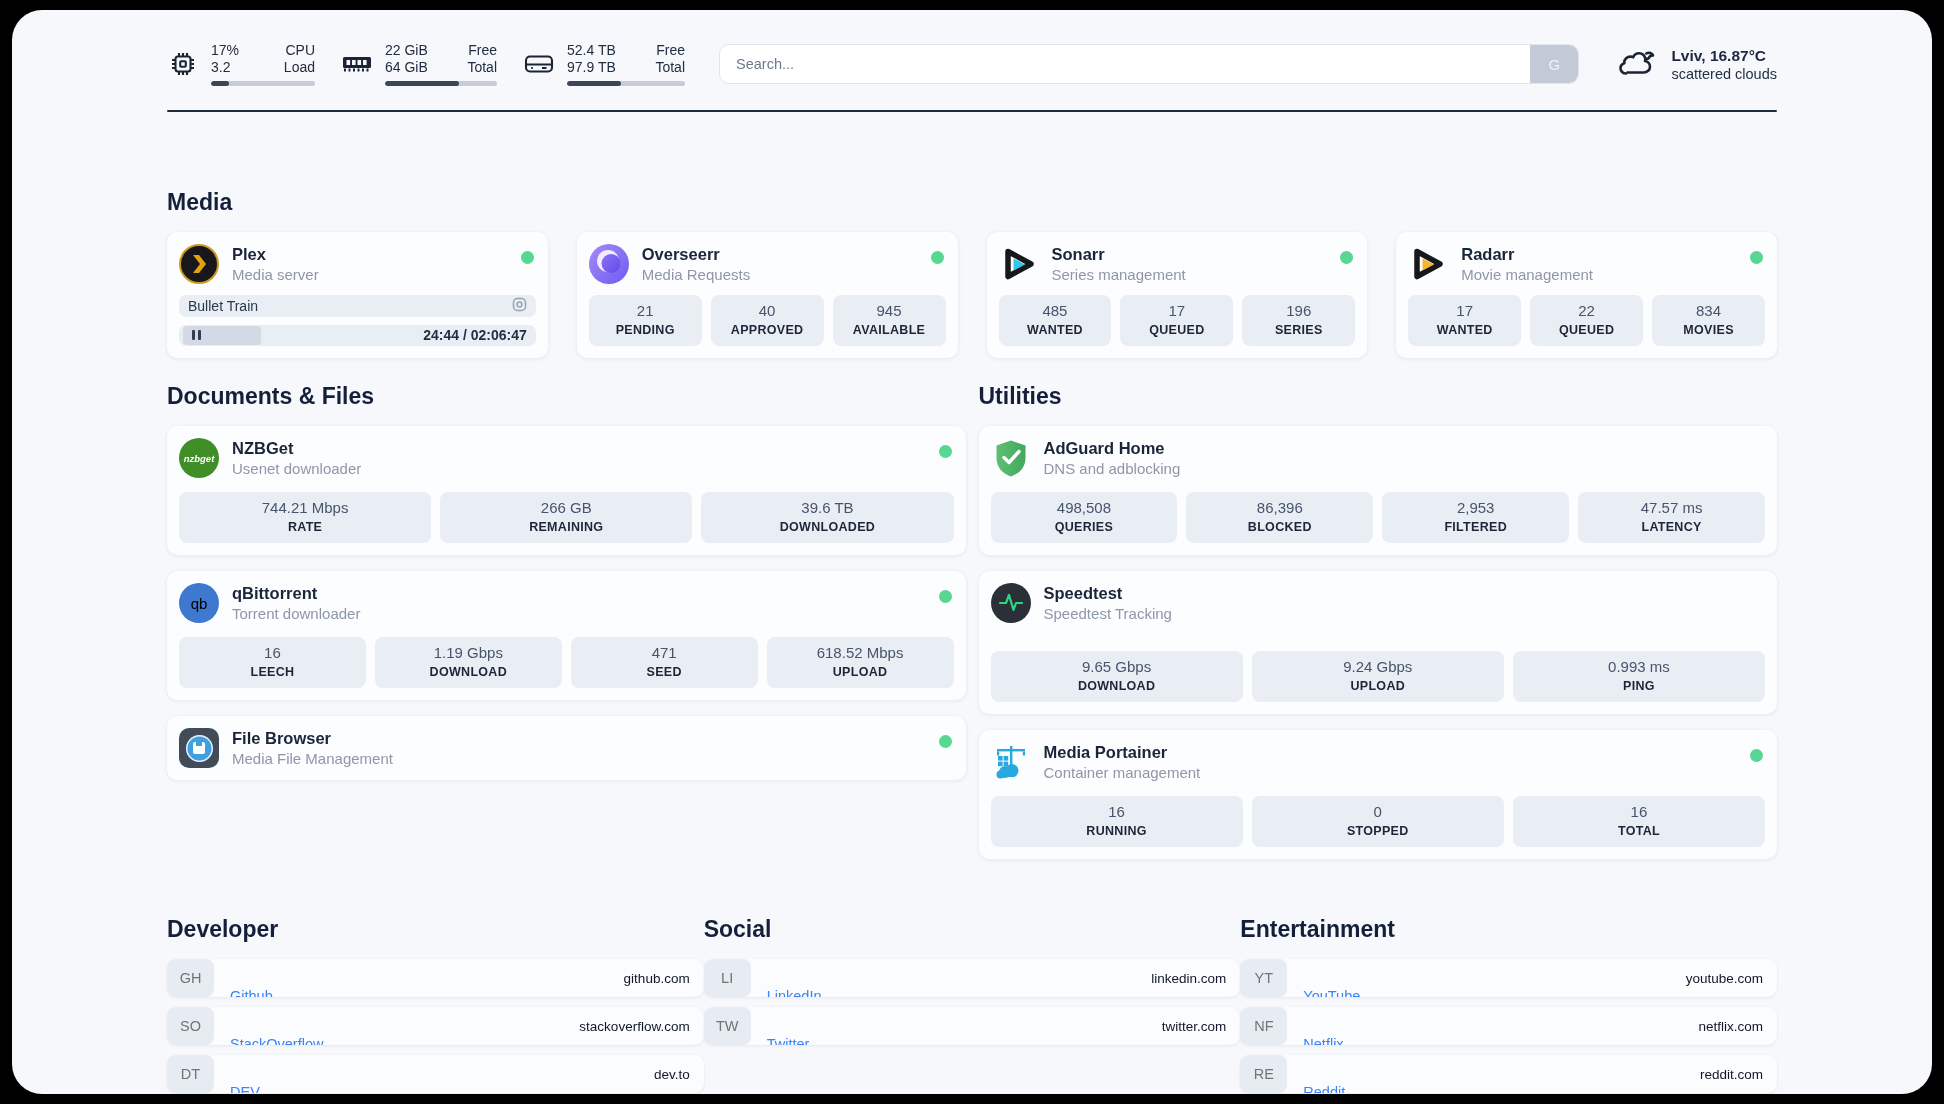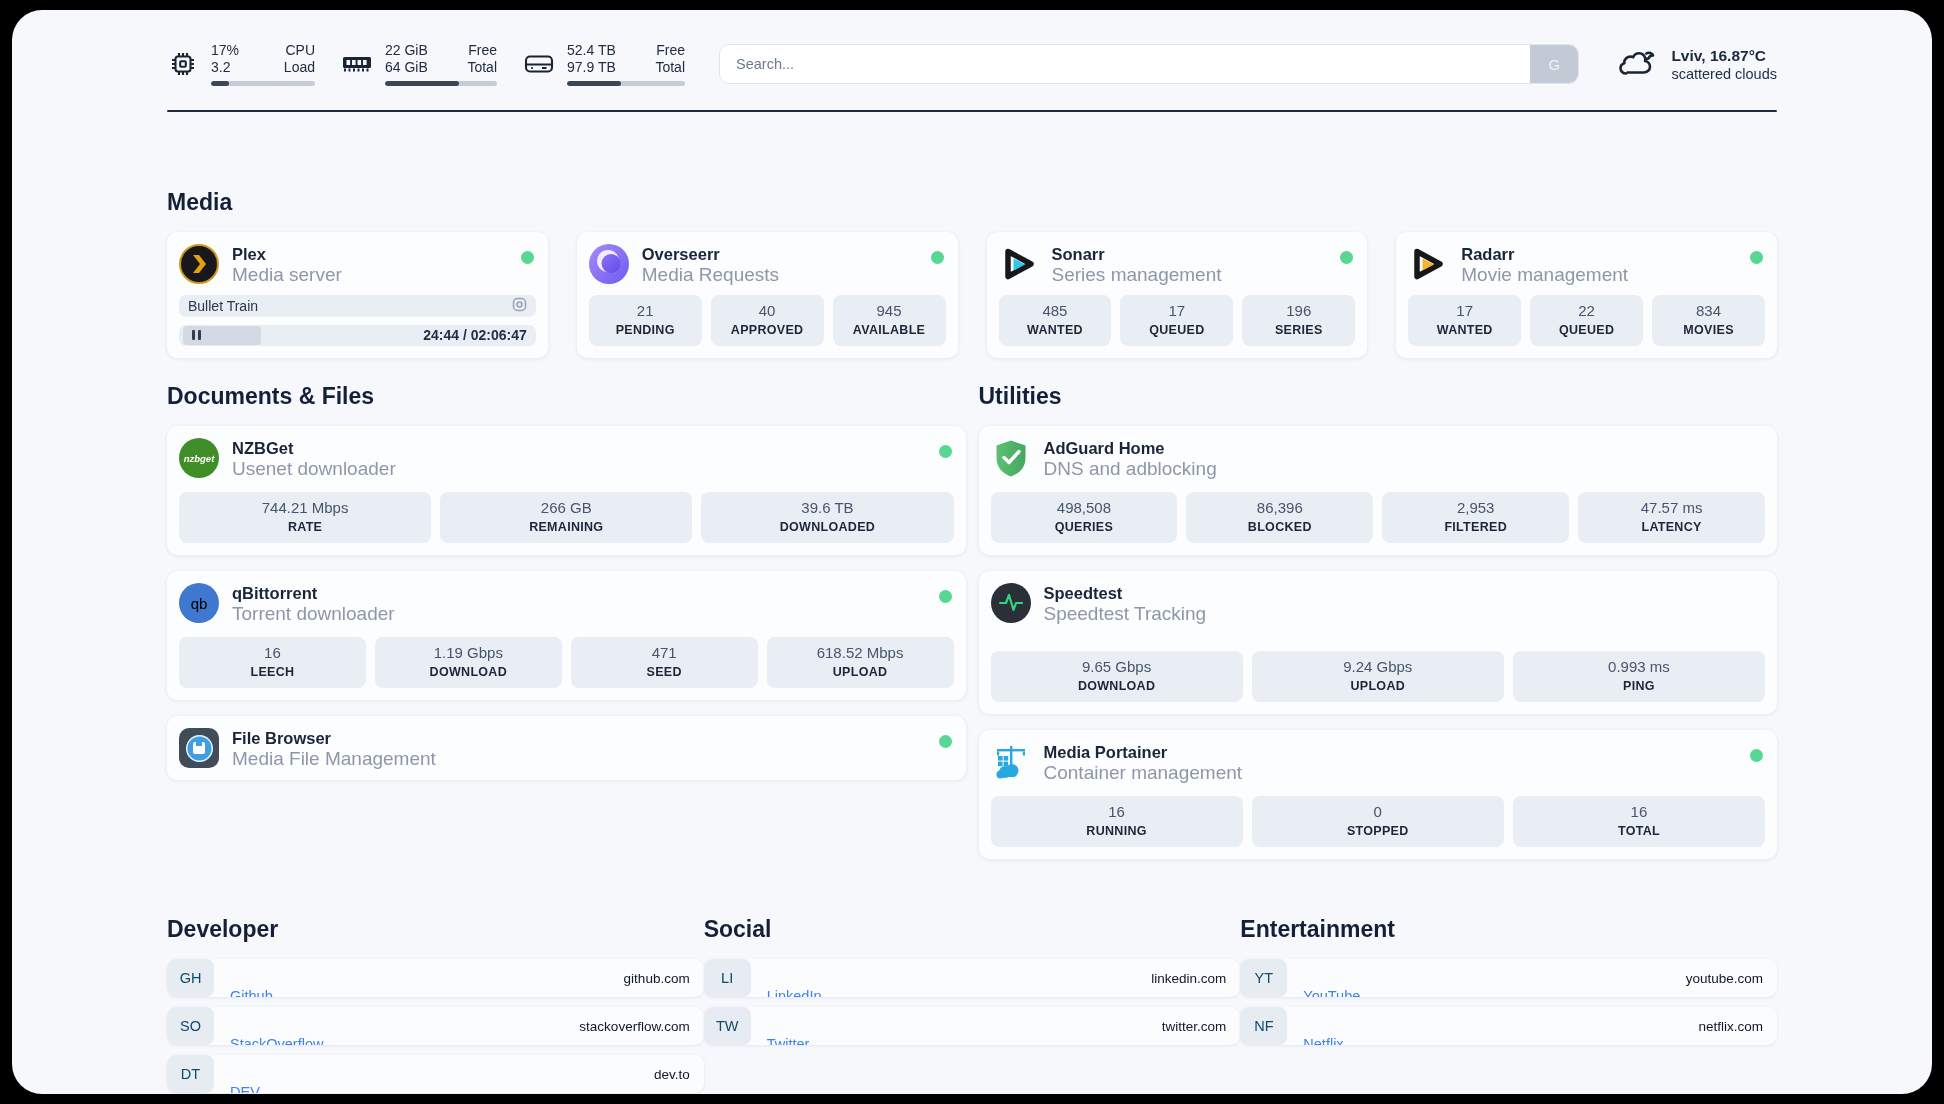"Media server" .app-desc { font-size: 19px -> 15px }
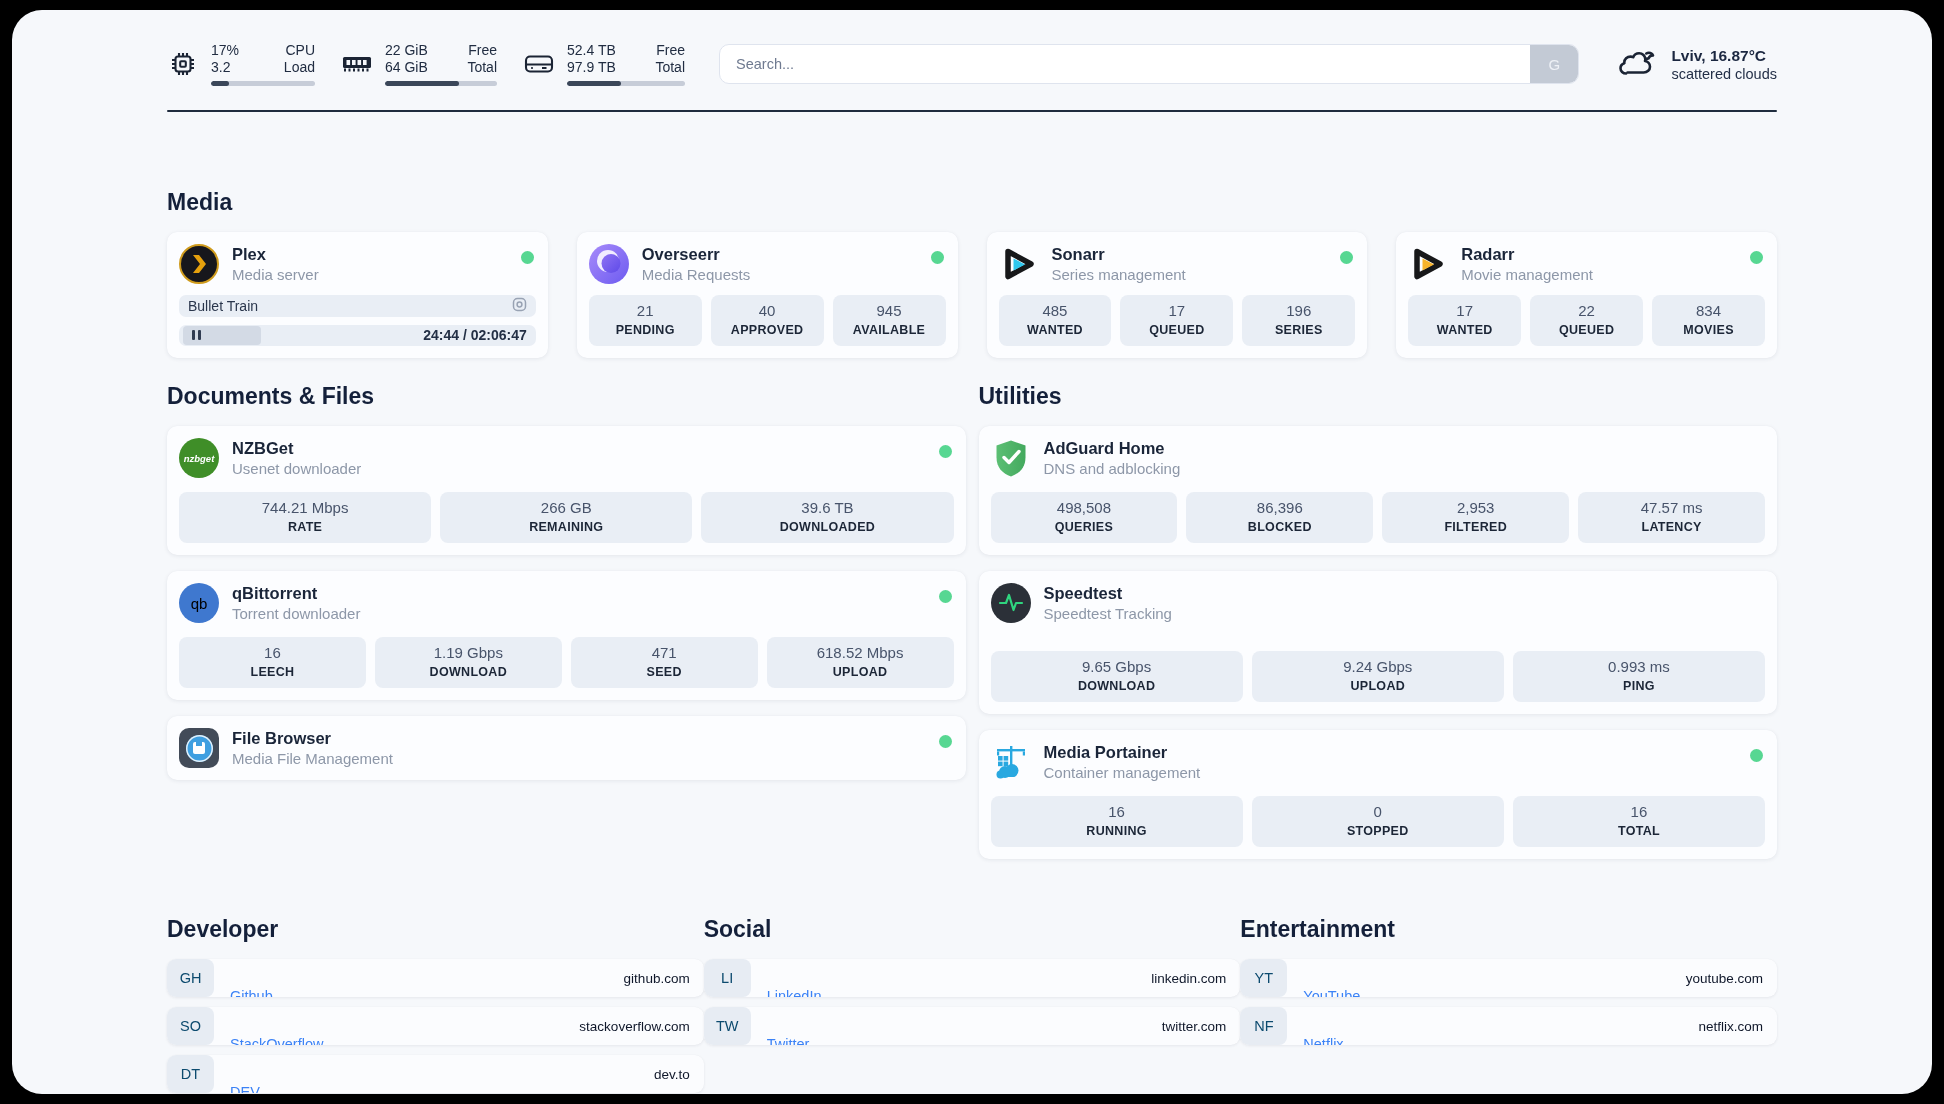"GH" .bm-badge { color: #0c4a6e -> #737373 }
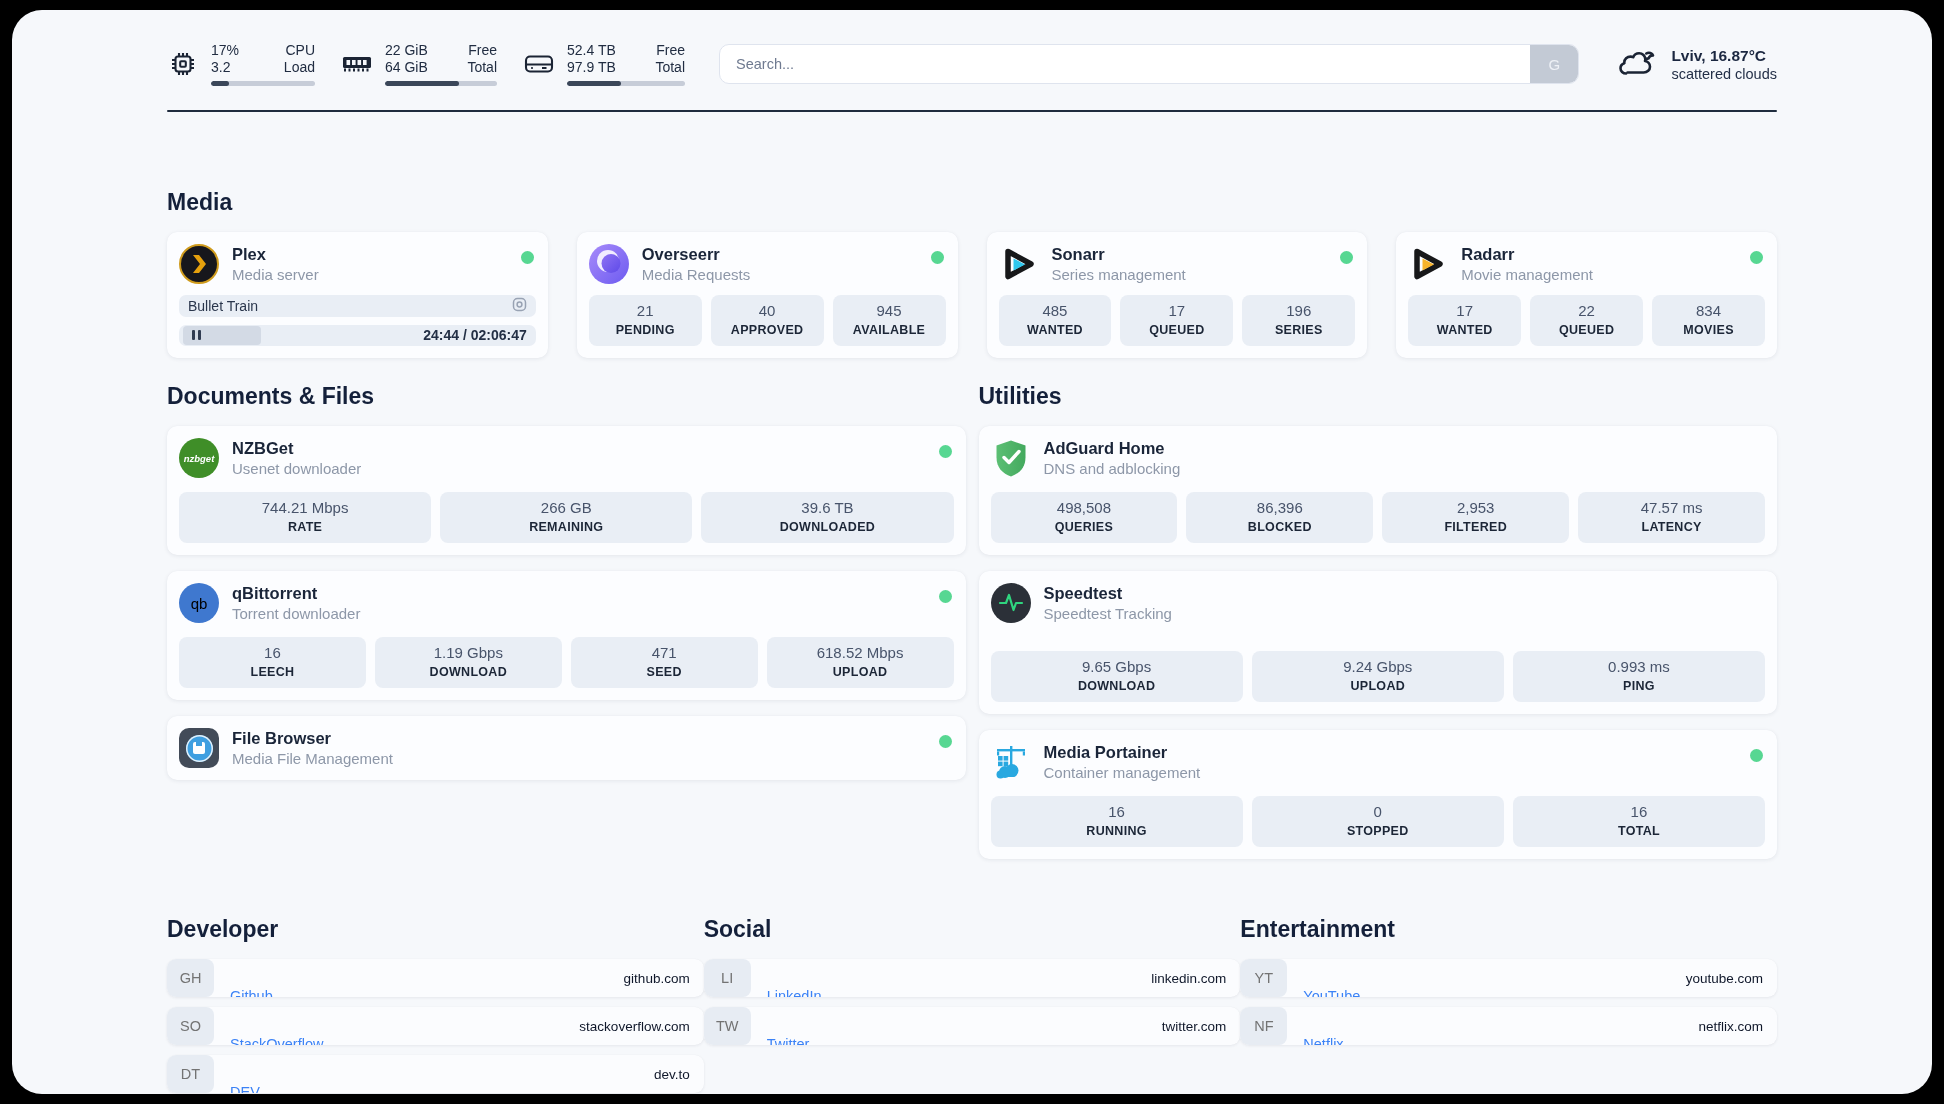"RE" div.bookmark { html: none -> <div> <div>RE</div> <span>Reddit</span> <span>reddit.com</span> </div> }
